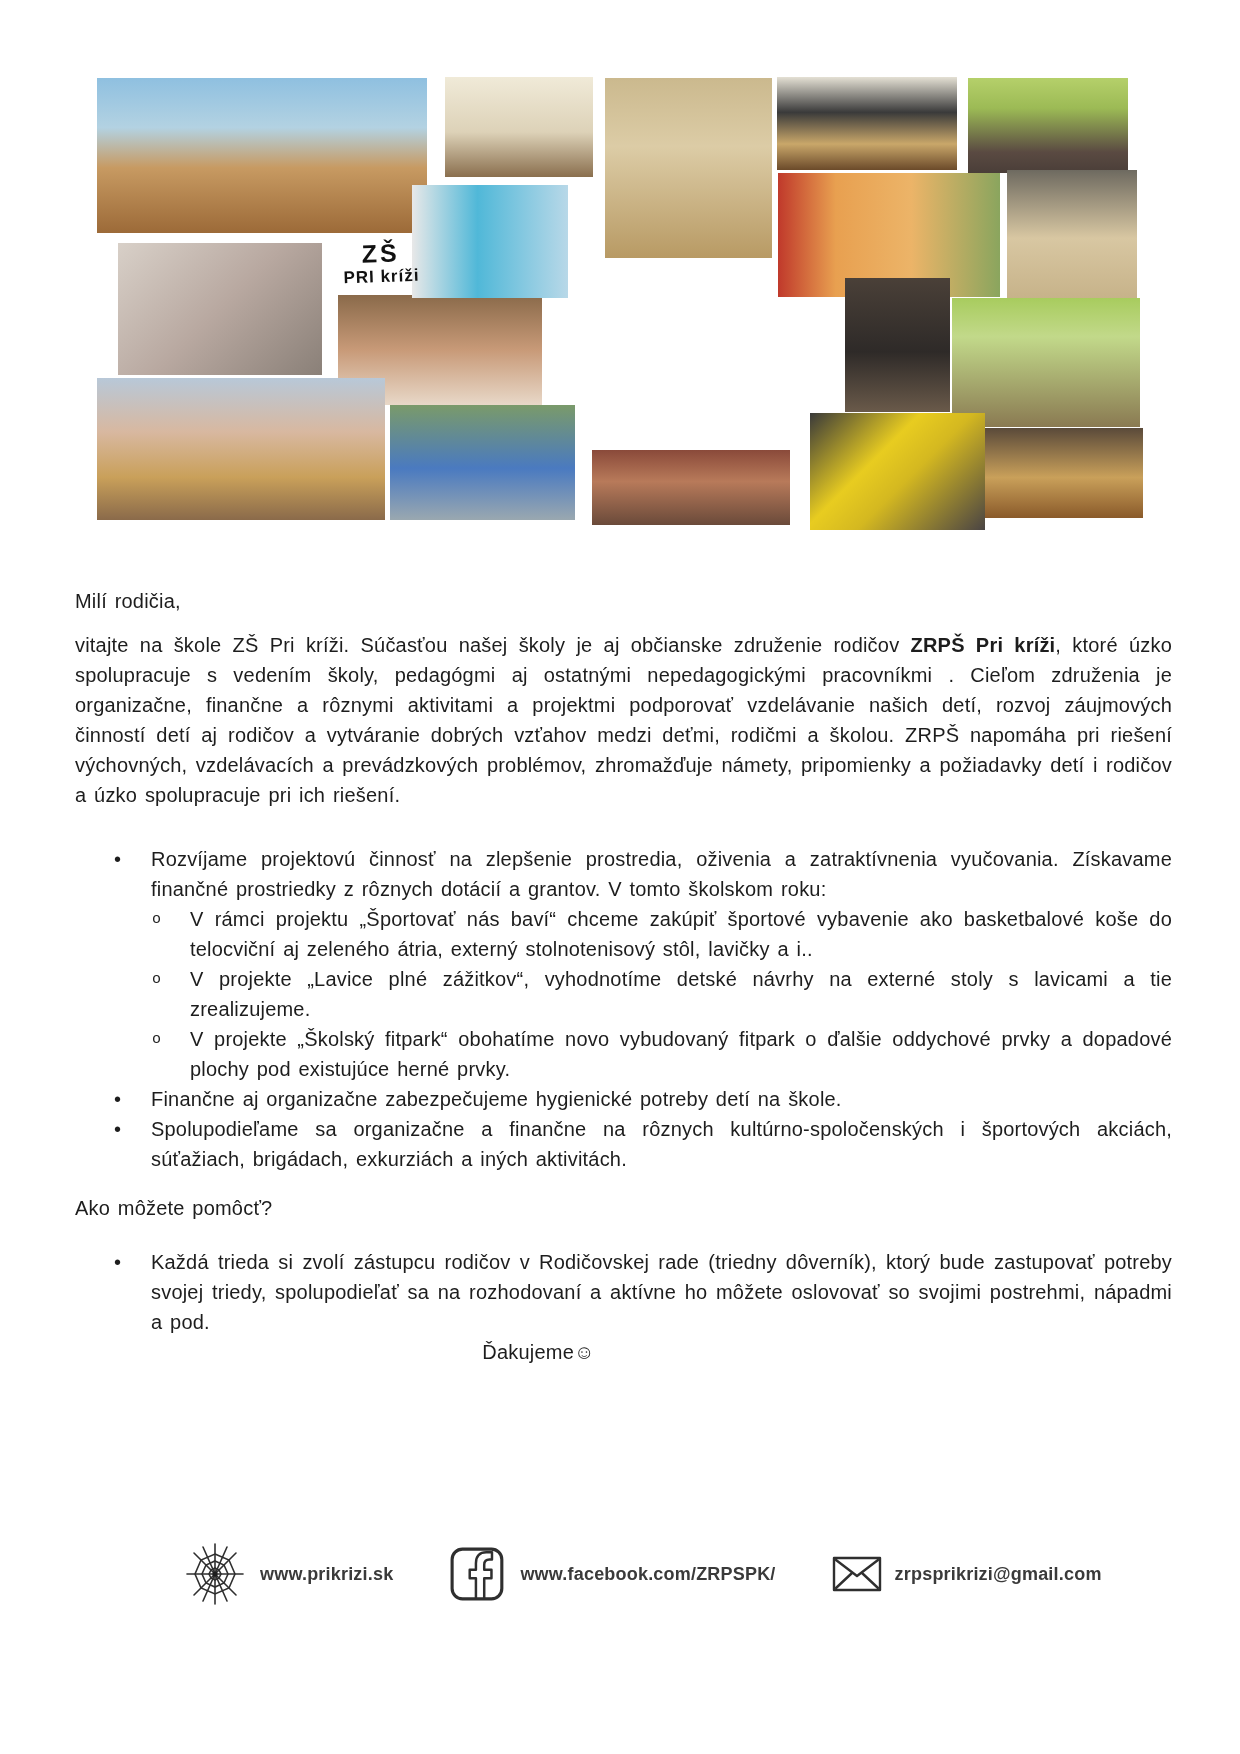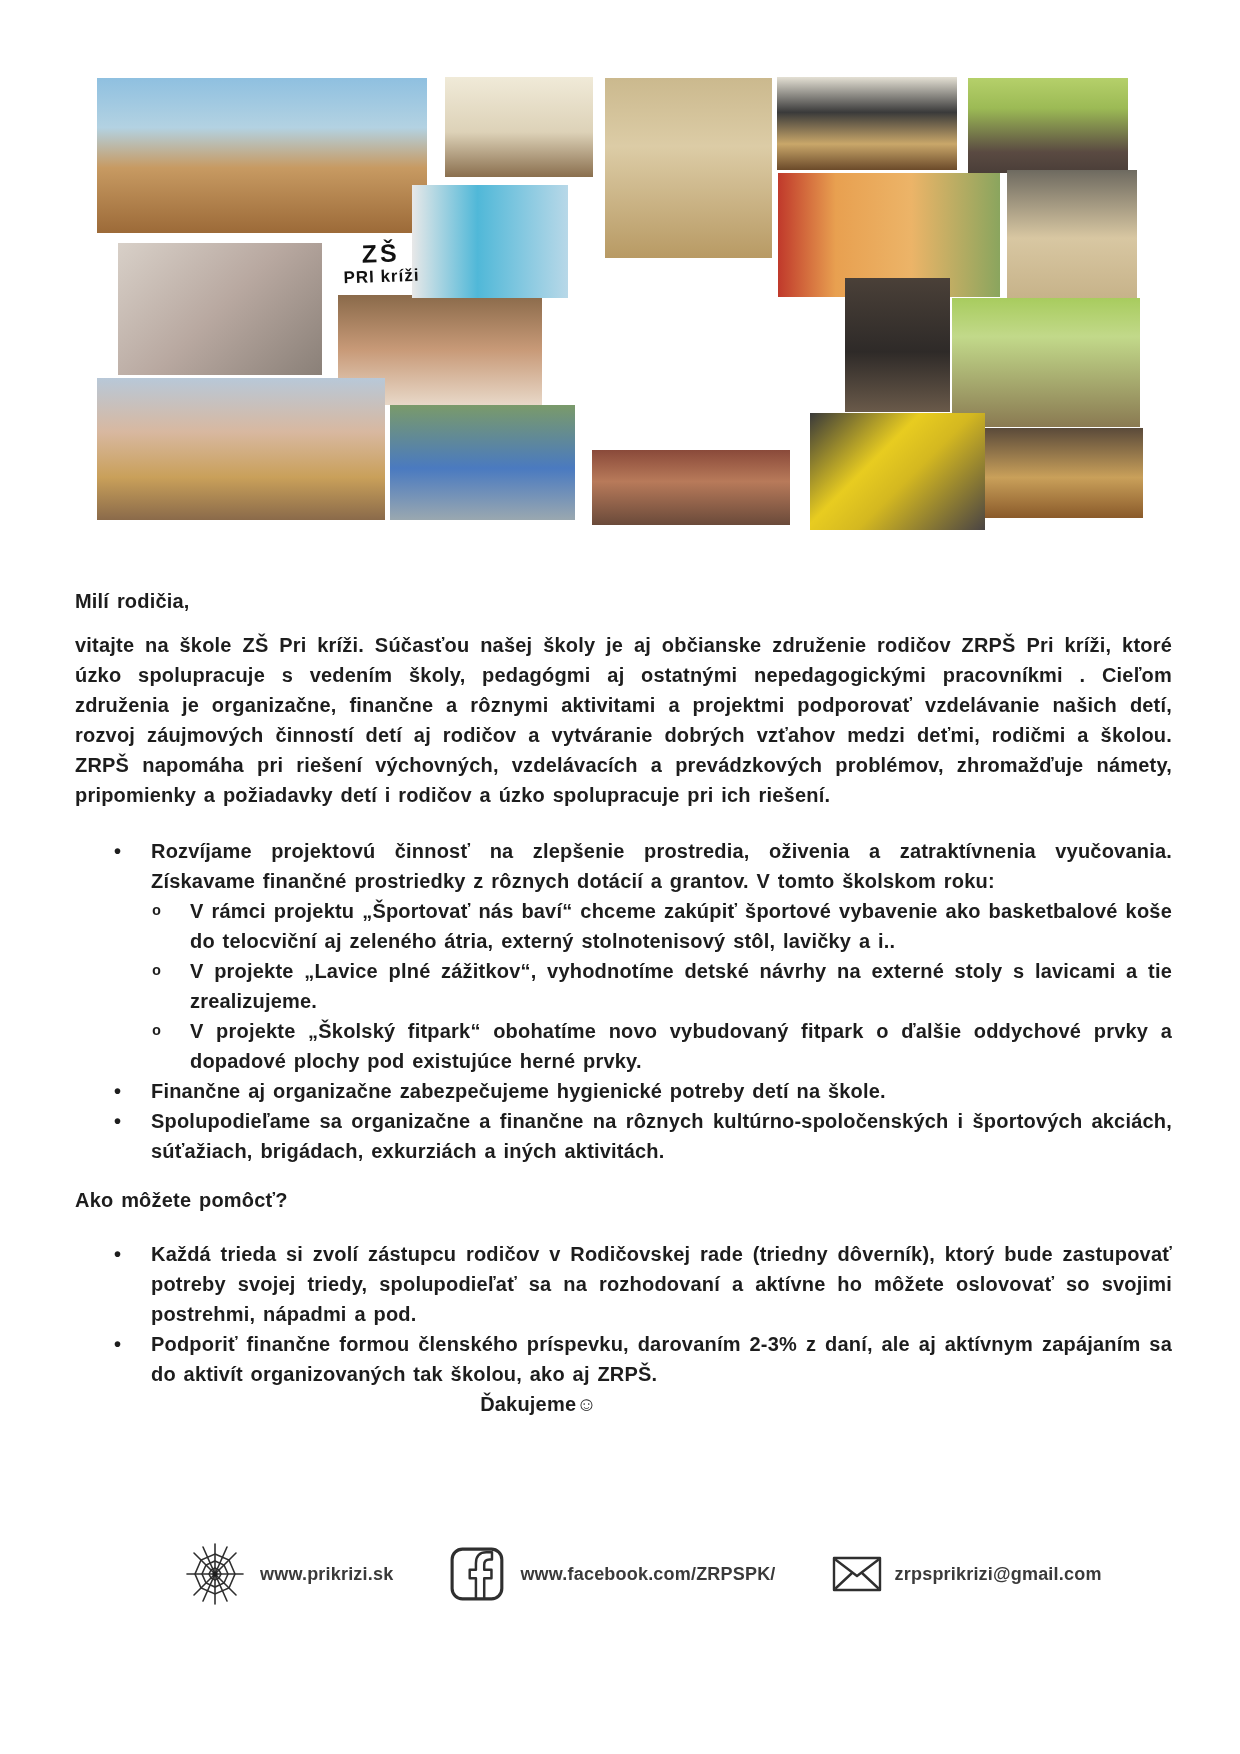"Milí rodičia," .content { font-weight: bold -> none }
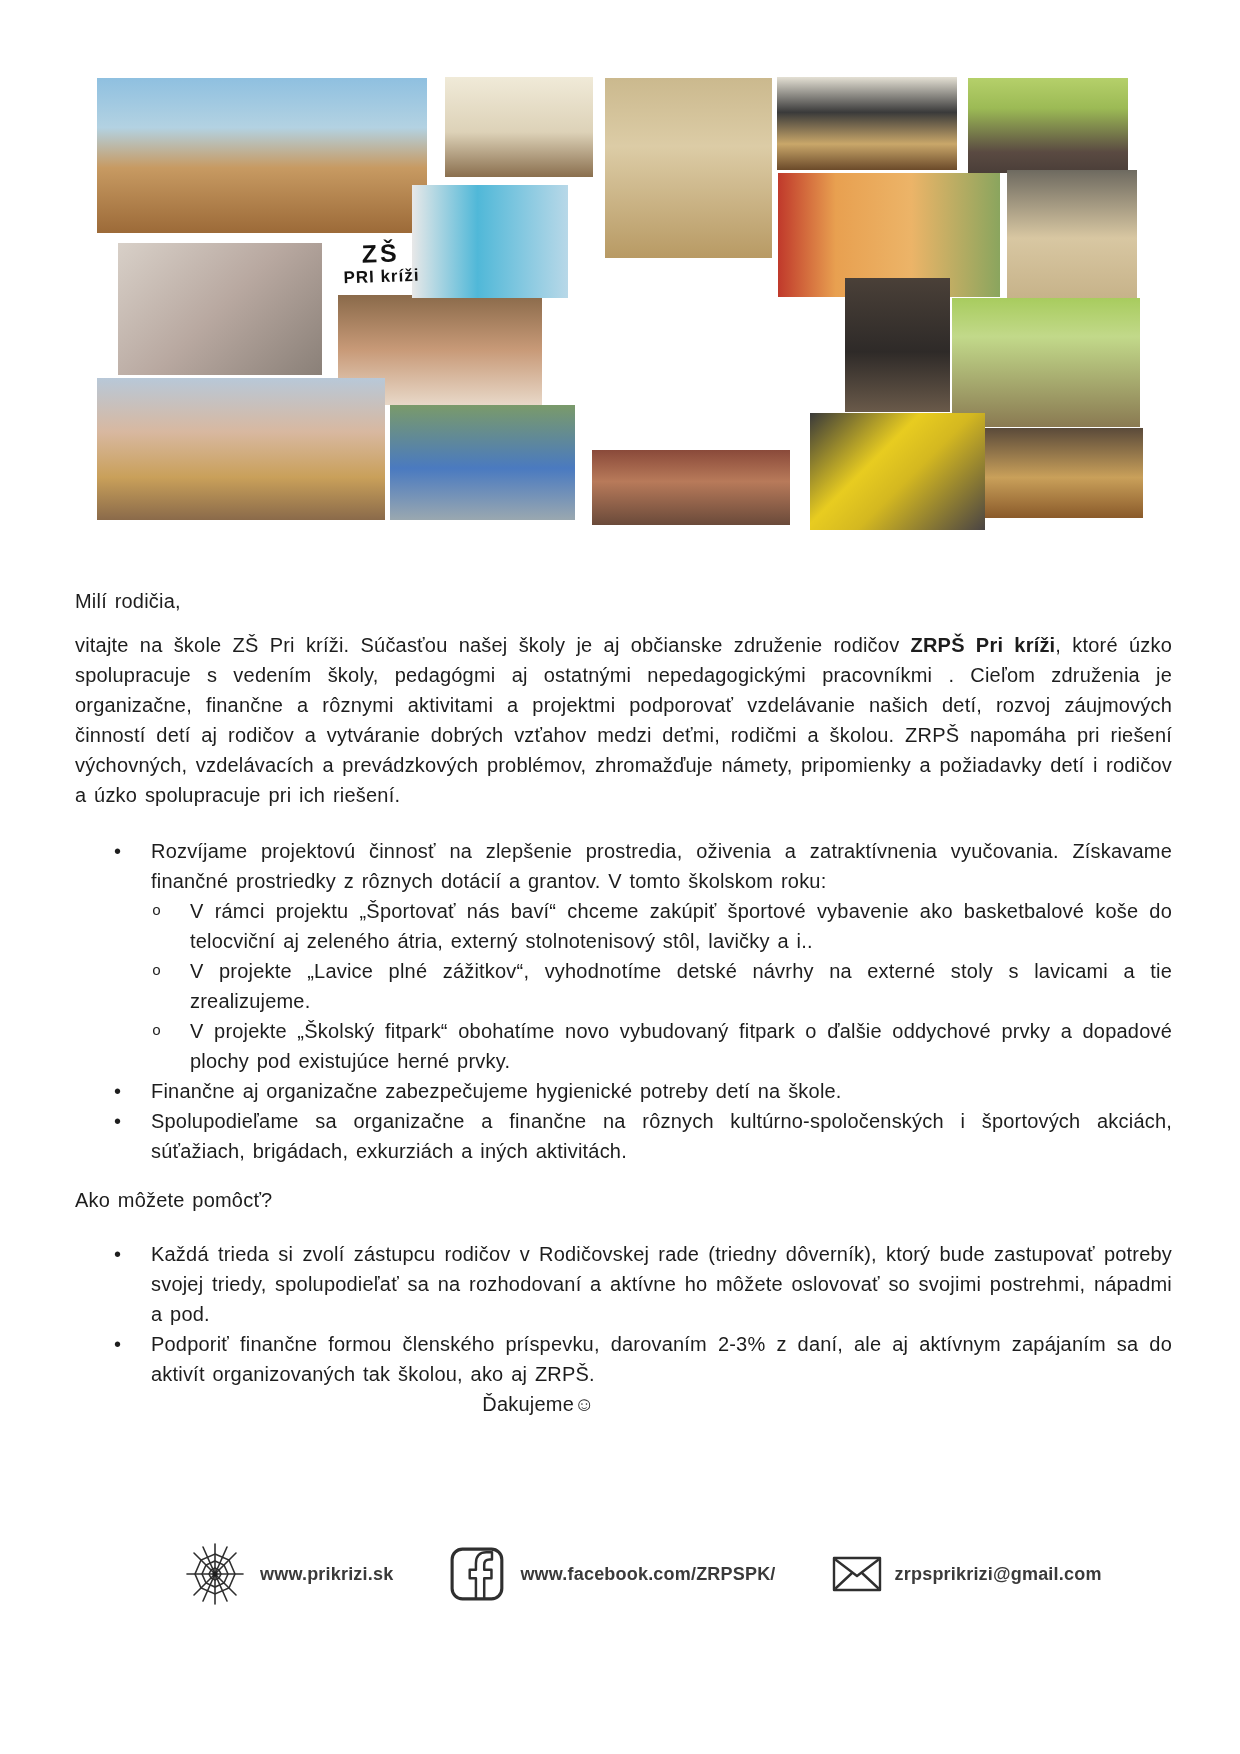"vitajte na škole ZŠ Pri" .para { margin: 0 0 26px 0 -> 0 0 34px 0 }
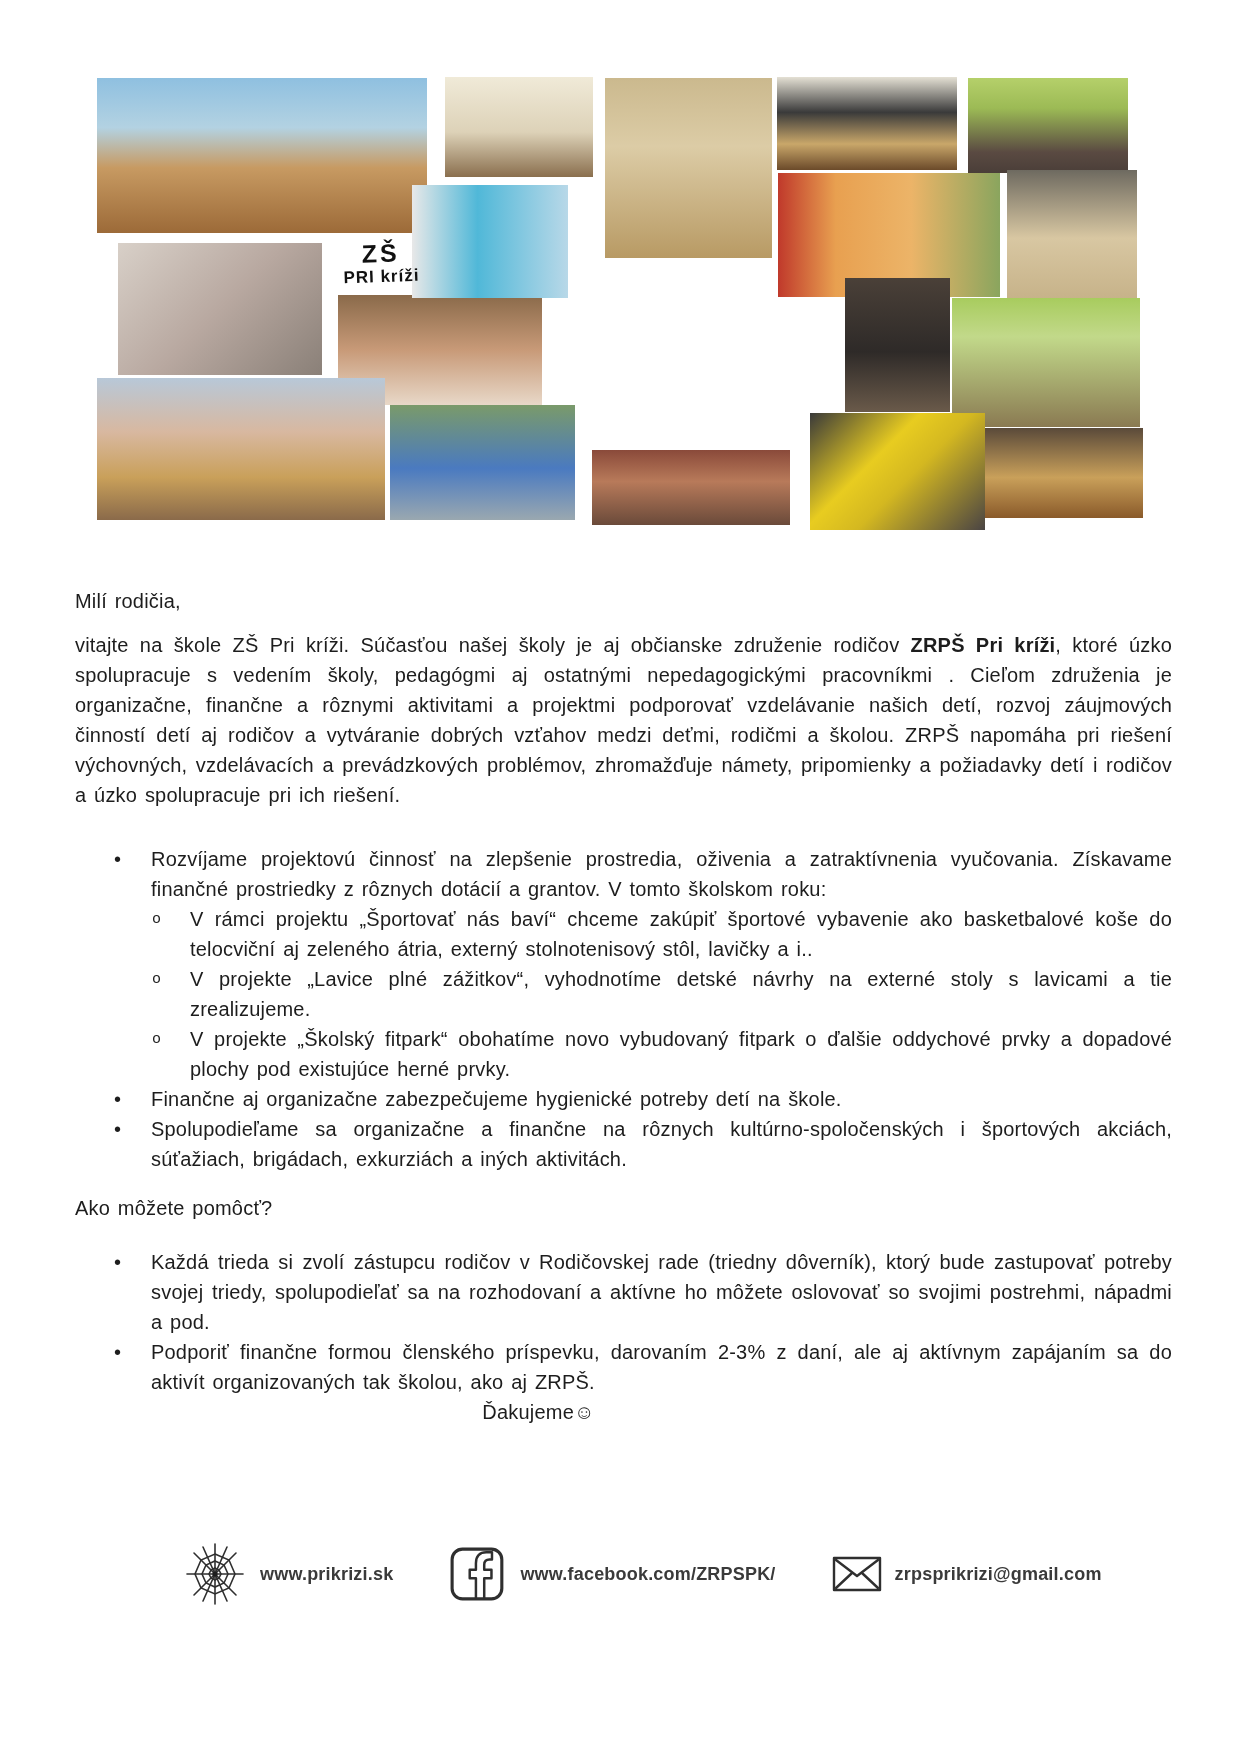"Podporiť finančne formou členského" div.b1 { html: <div>Podporiť finančne formou členského príspevku, darovaním 2-3% z daní, ale aj aktívnym zapájaním sa do aktivít organizovaných tak školou, ako aj ZRPŠ.</div> -> none }
